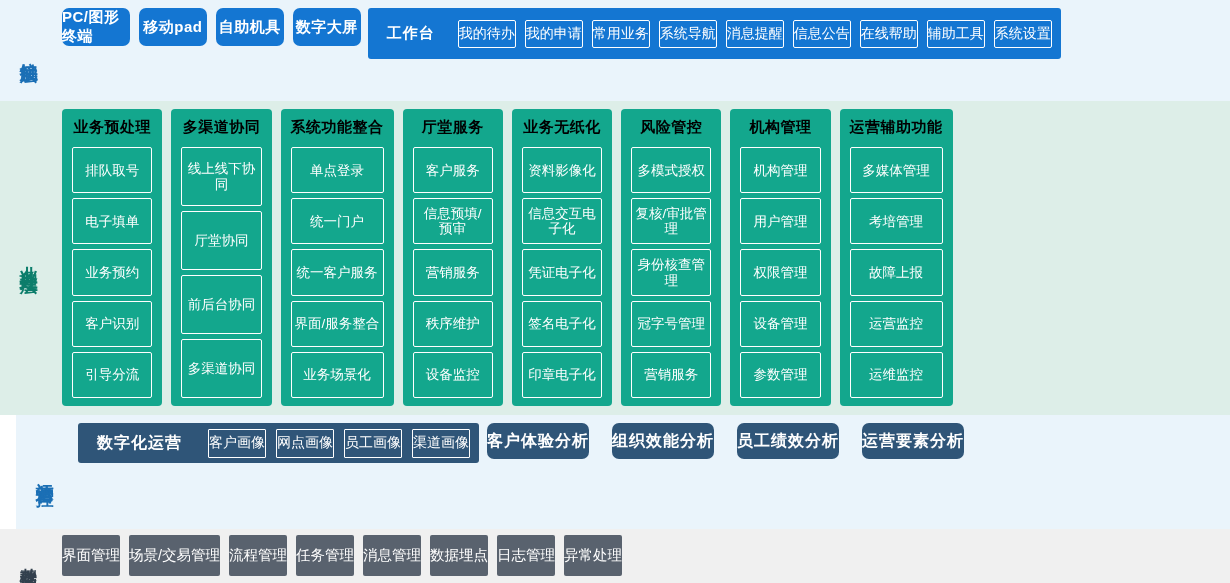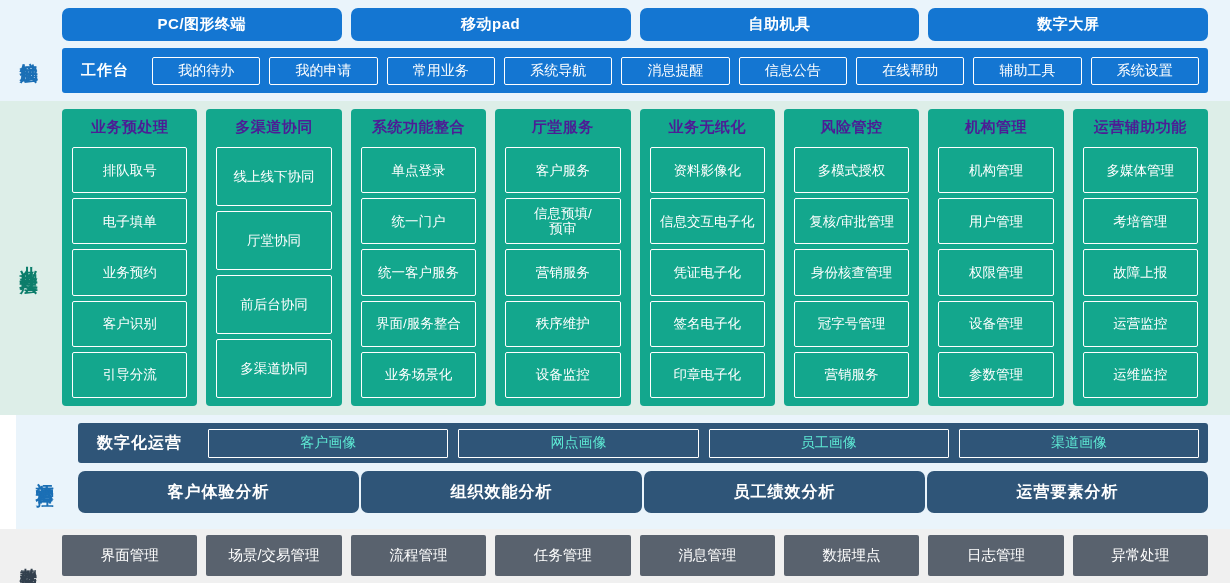"PC/图形终端" .band-body { flex-direction: column -> row }
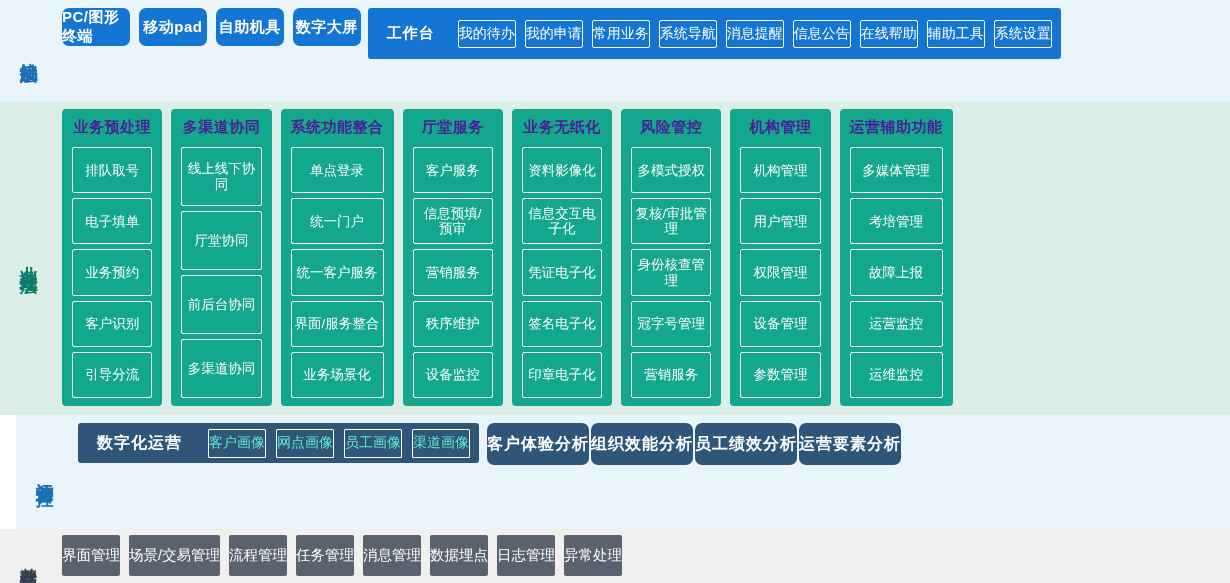"业务预处理" .col-title { color: #4c1d95 -> #000000 }
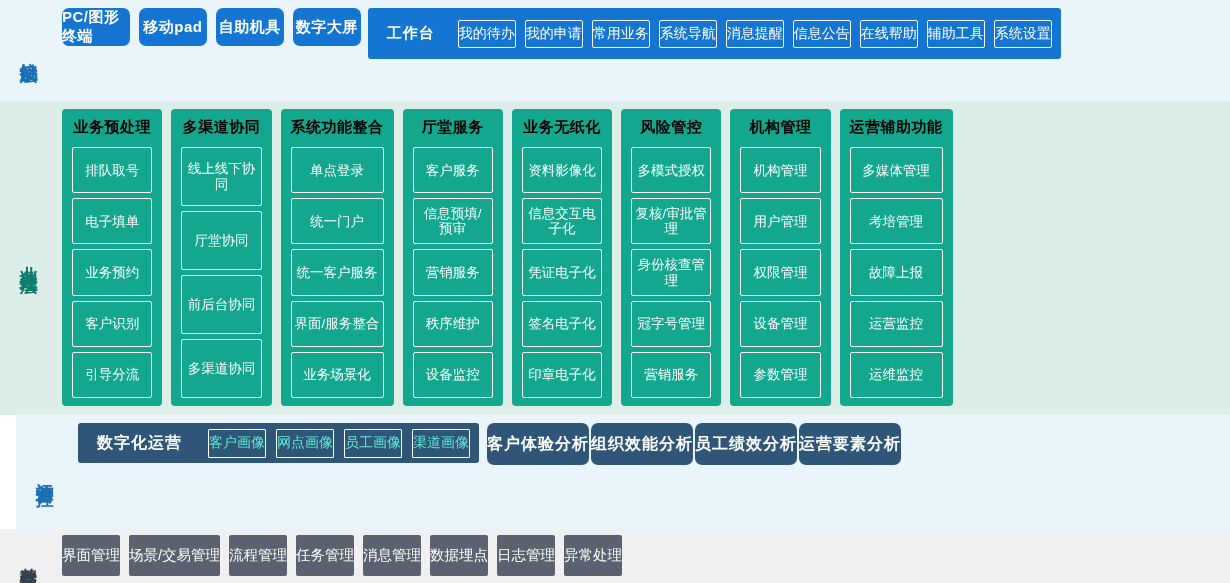"客户画像" .ops-chip { color: #5eead4 -> #ffffff }
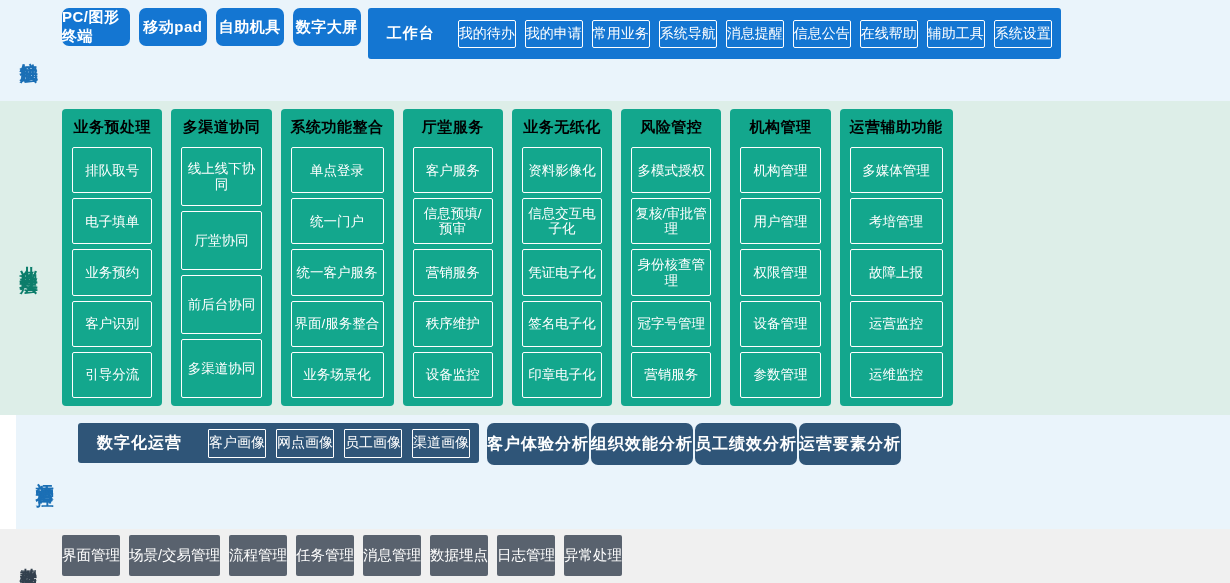"客户体验分析" .ops-row2 { gap: 2px -> 23px; height: 42px -> 36px }
